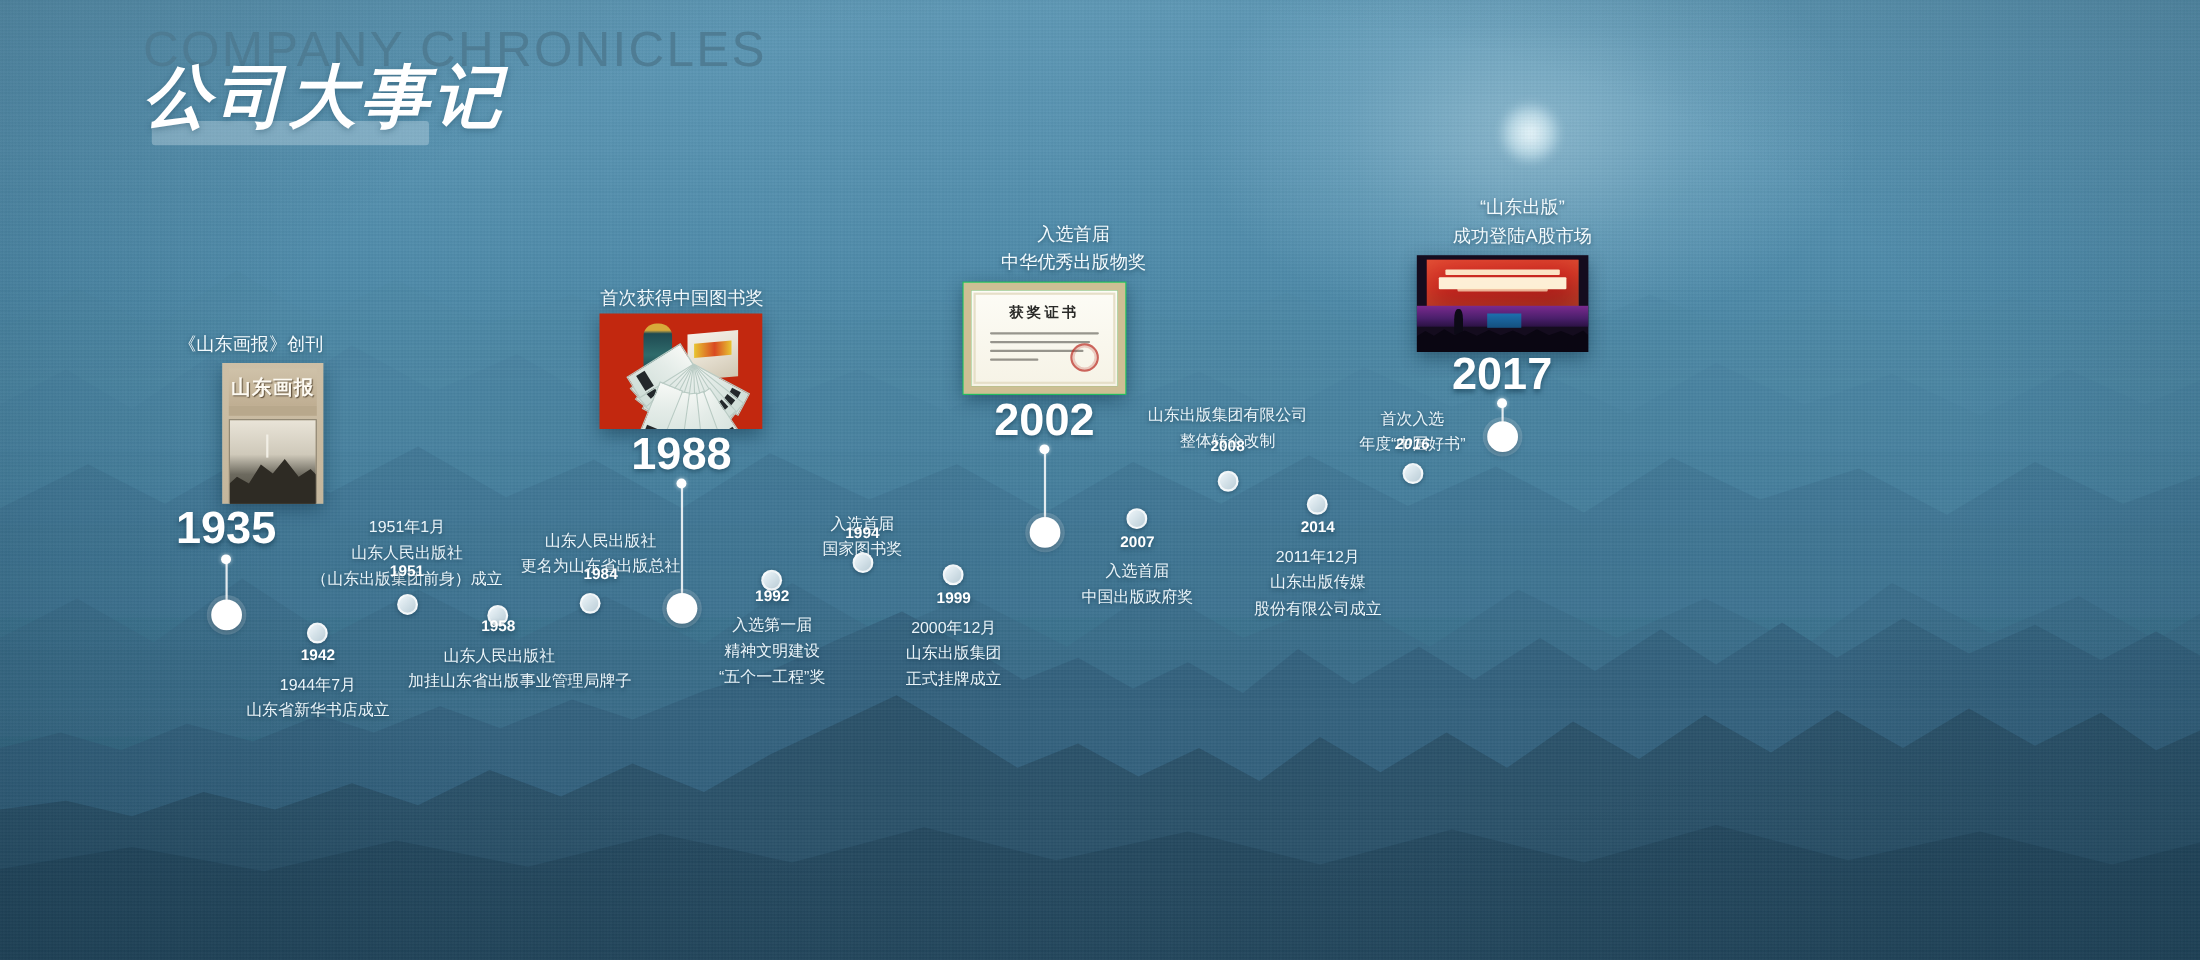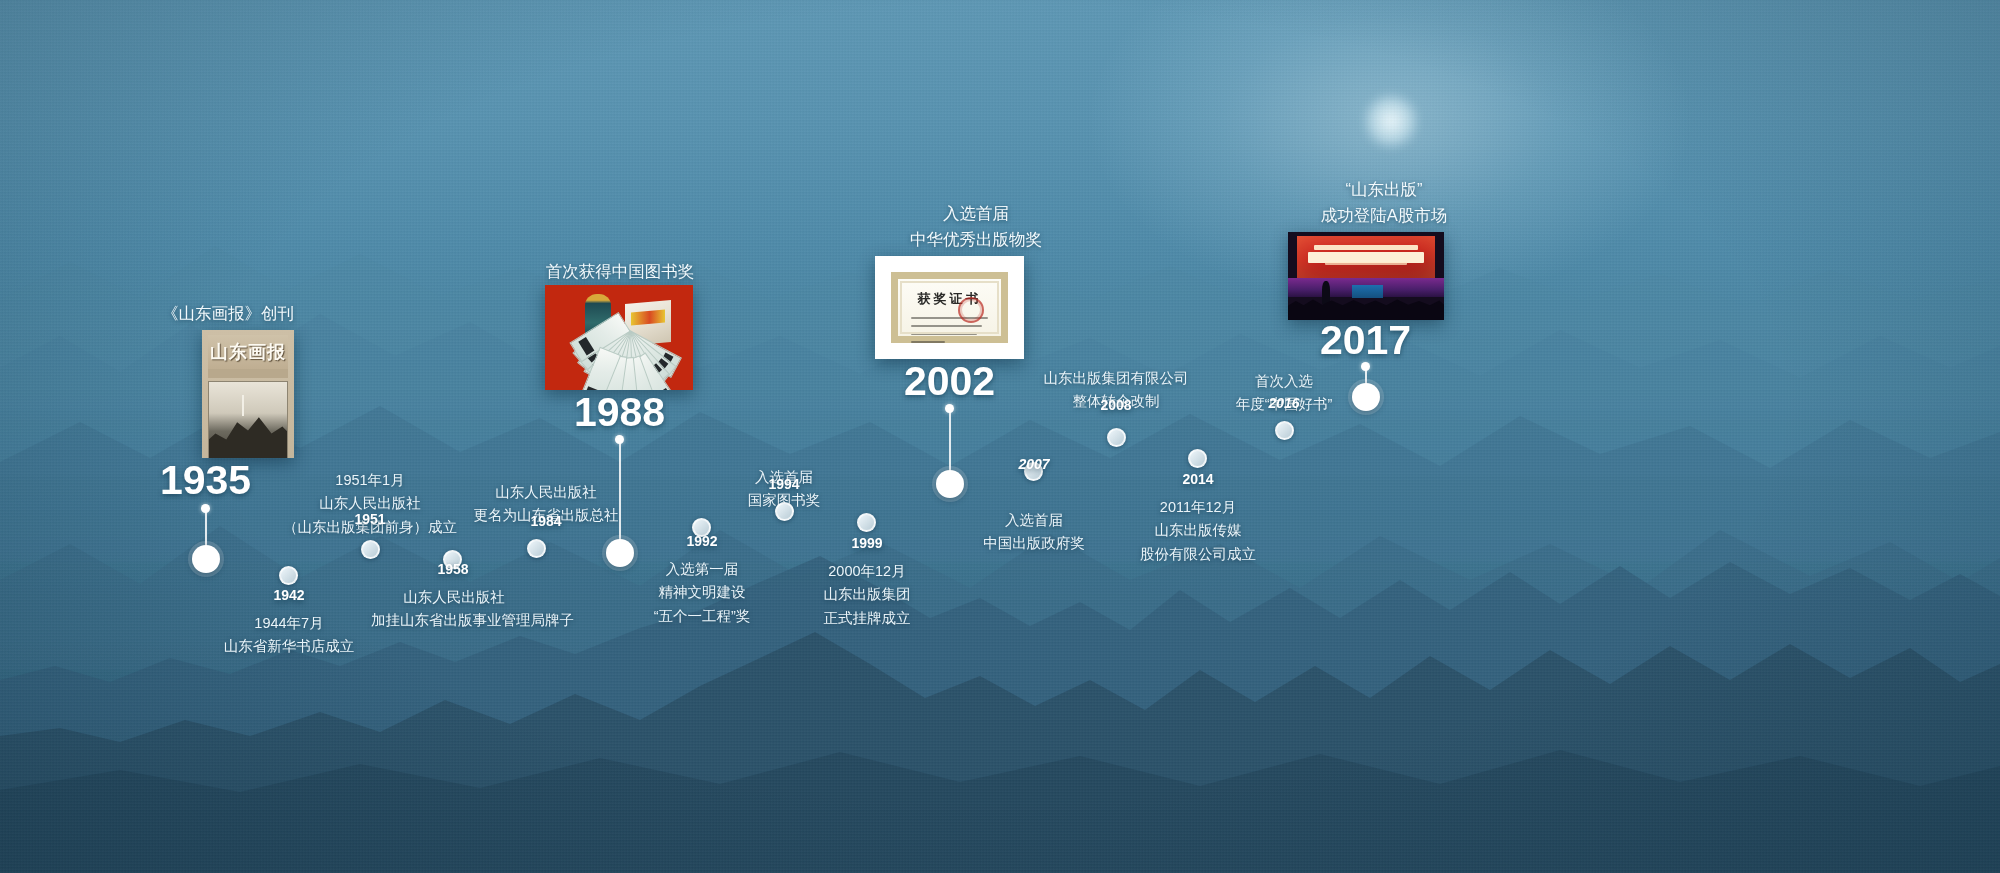"COMPANY CHRONICLES" div.heading { html: none -> <div> <div>COMPANY CHRONICLES</div> <div> <div></div> <div>公司大事记</div> </div> </div> }
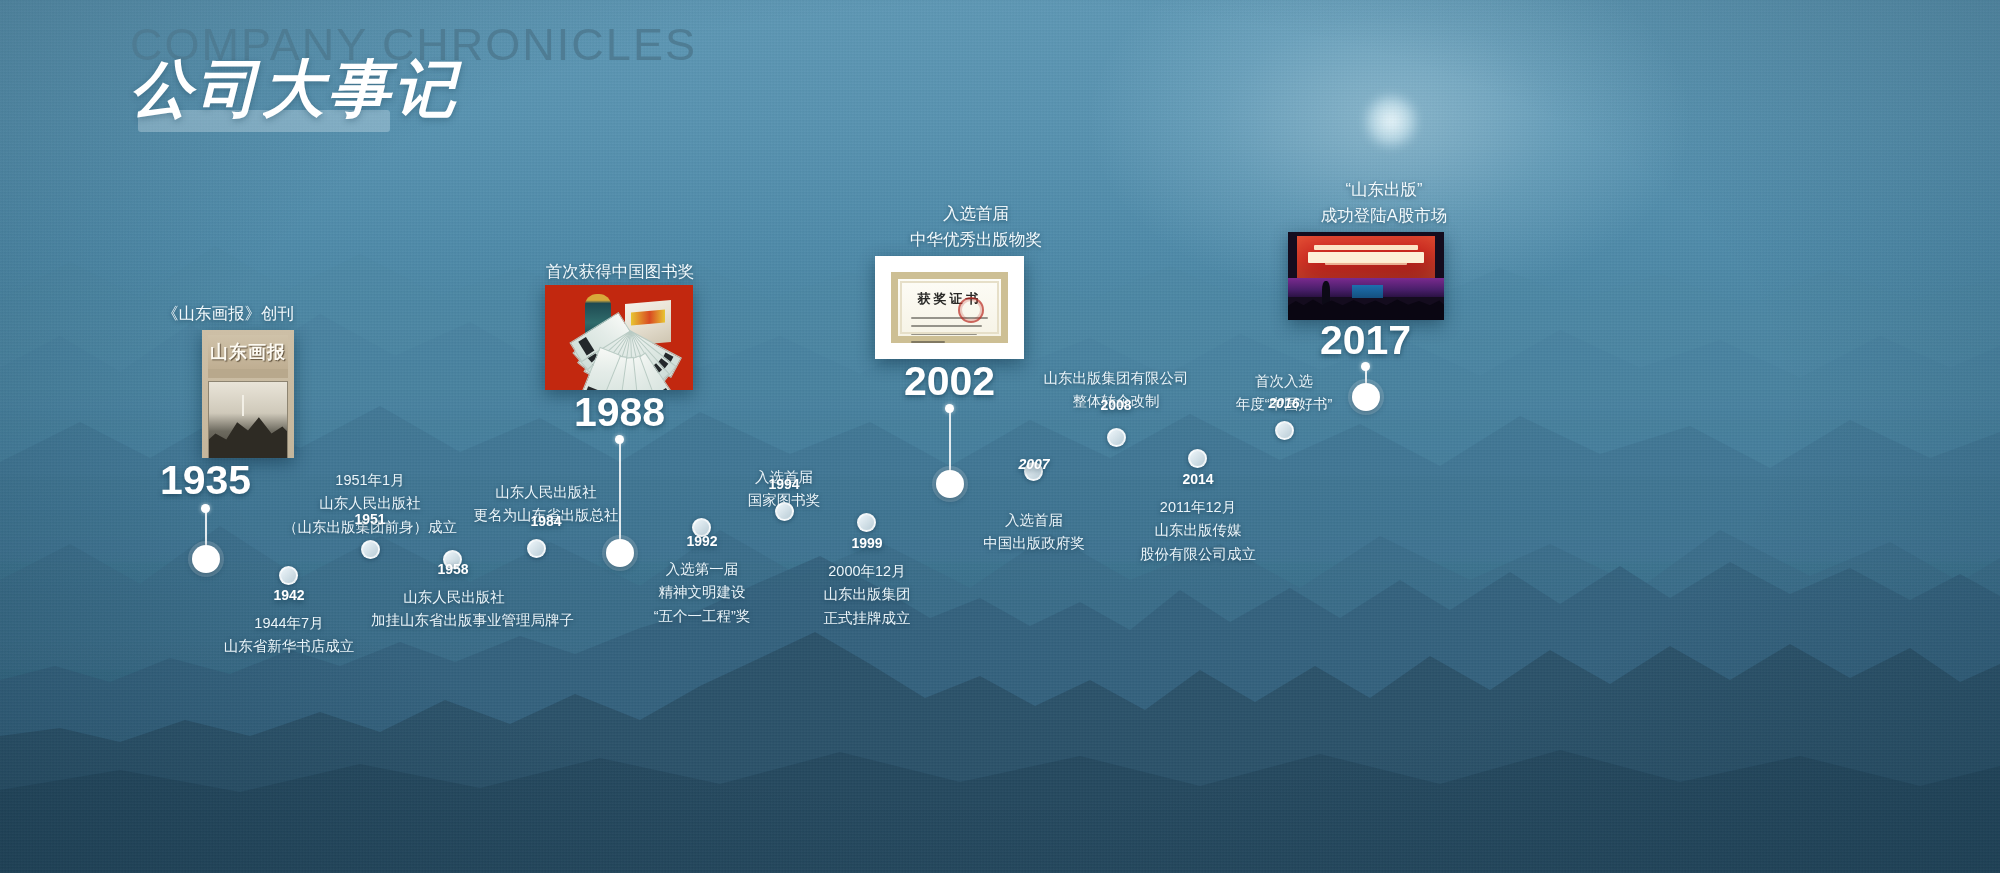"获奖证书" .ph-cert { background: #ffffff -> #22c55e; padding: 16px -> 1px }
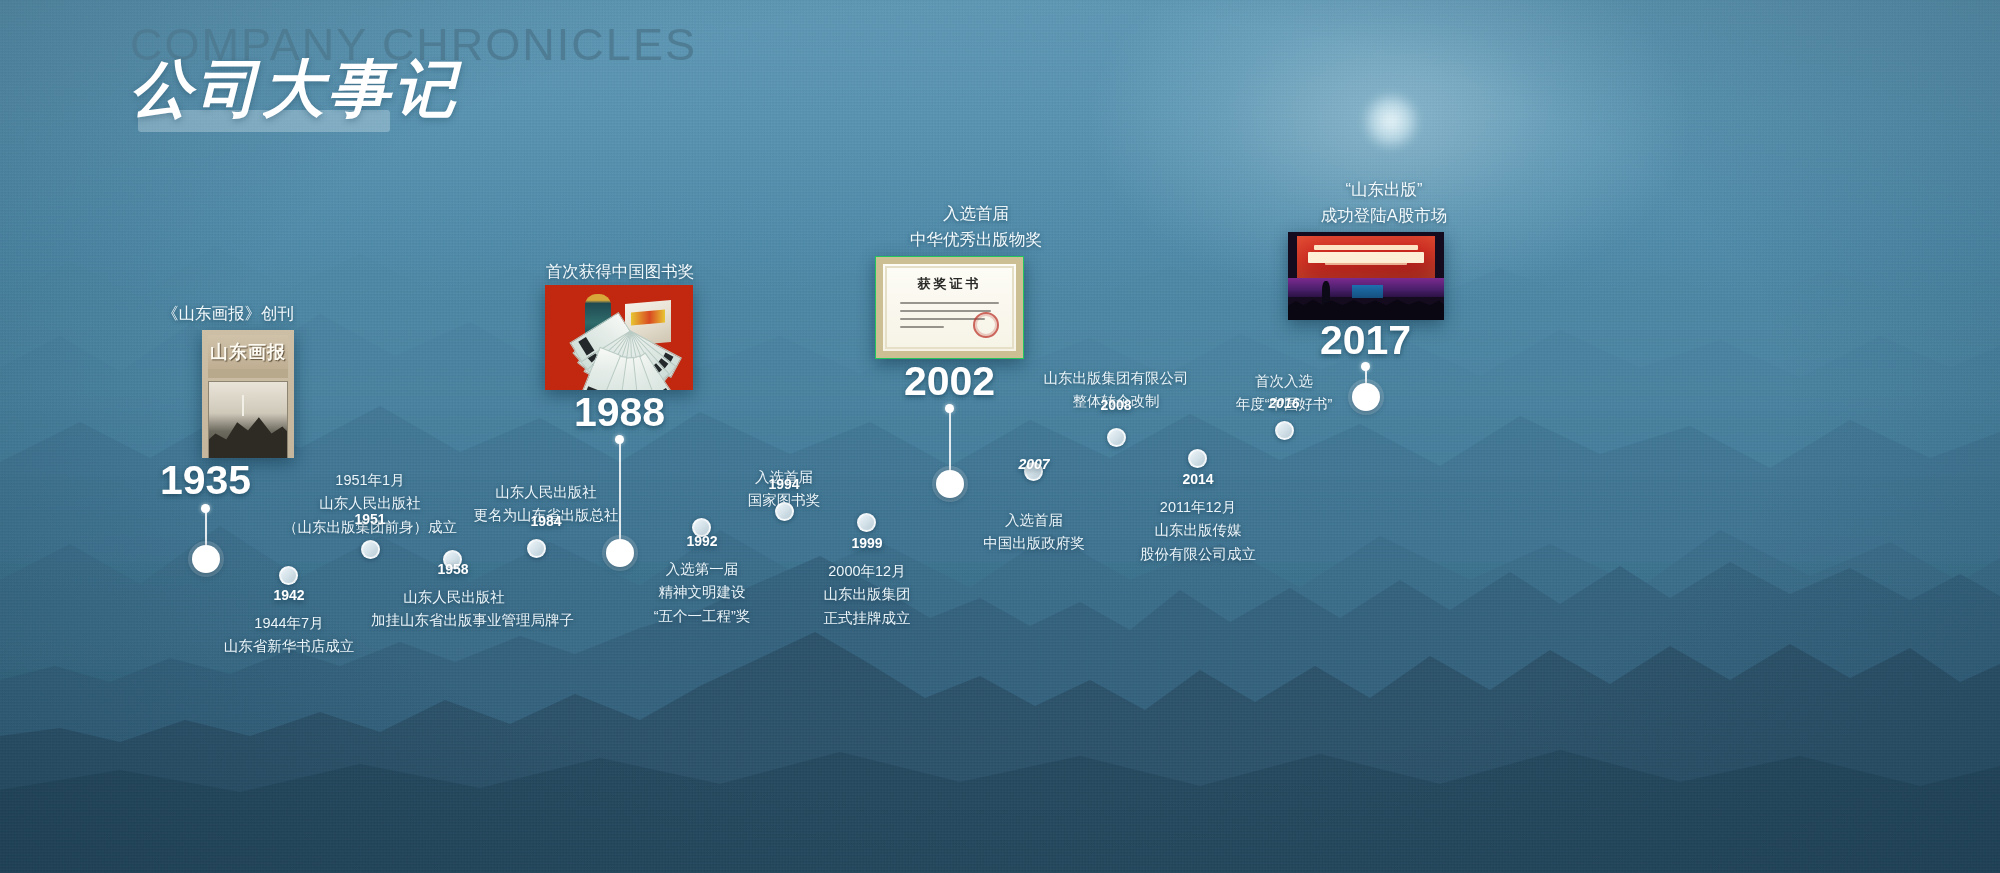"2007" div.year { font-style: italic -> none; top: 457px -> 485px }
